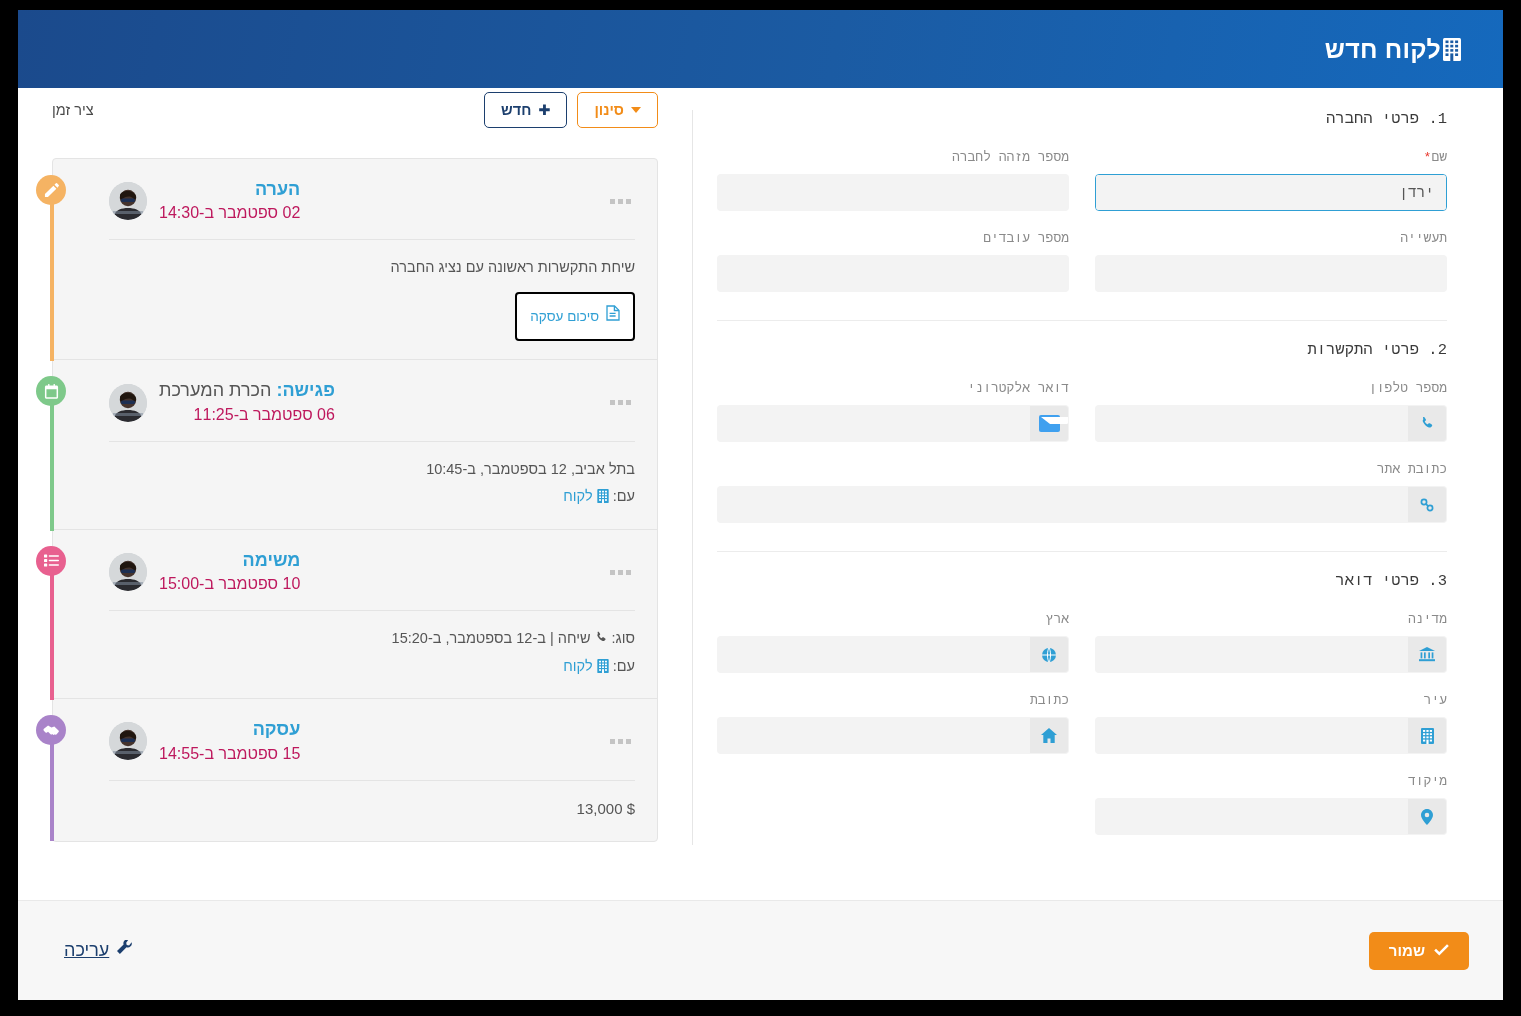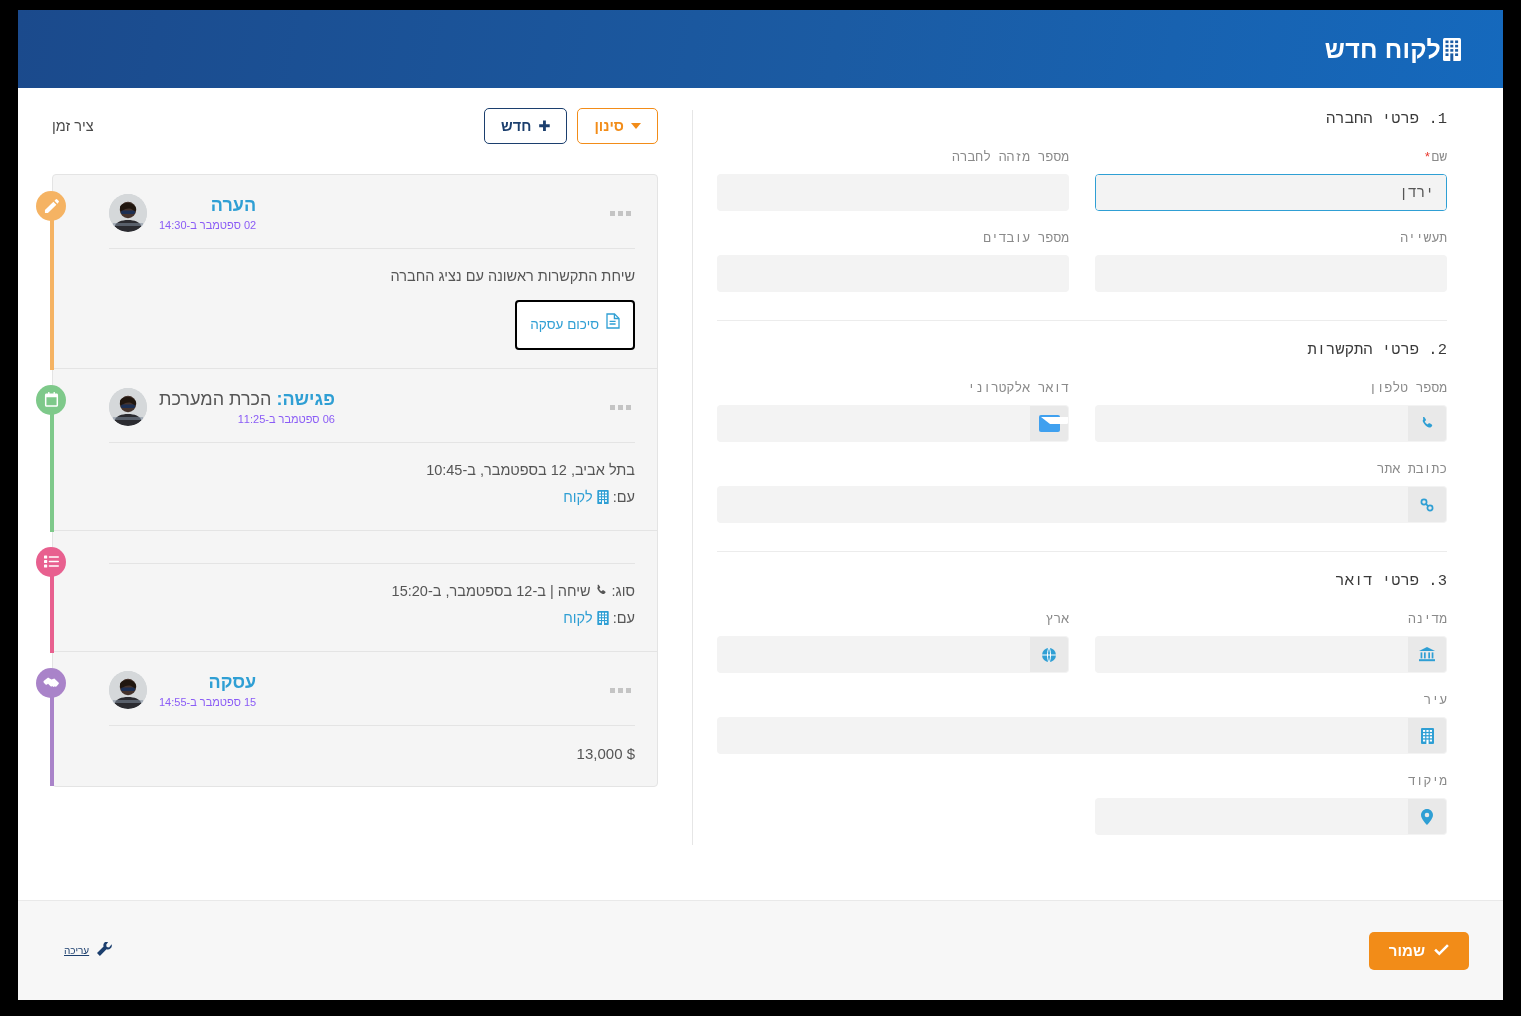"ציר זמן" .col-timeline { padding: 20px 34px 0 34px -> 4px 34px 0 34px }
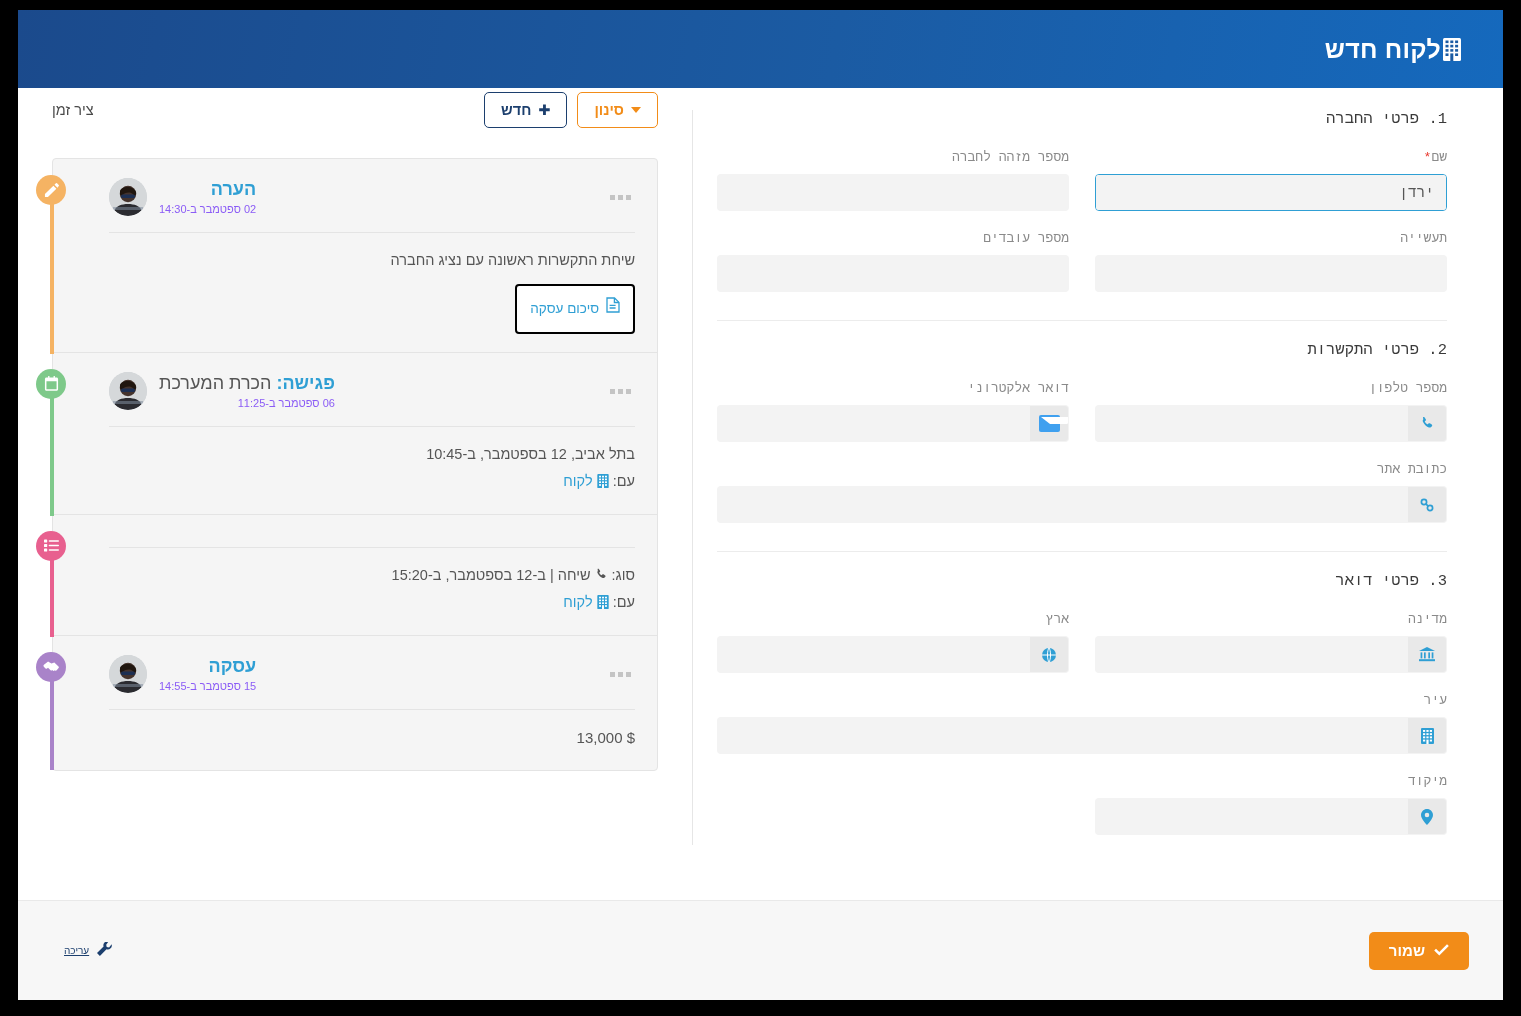"02 ספטמבר ב-14:30" .tl-date { color: #8b5cf6 -> #be185d; font-size: 11px -> 16px }
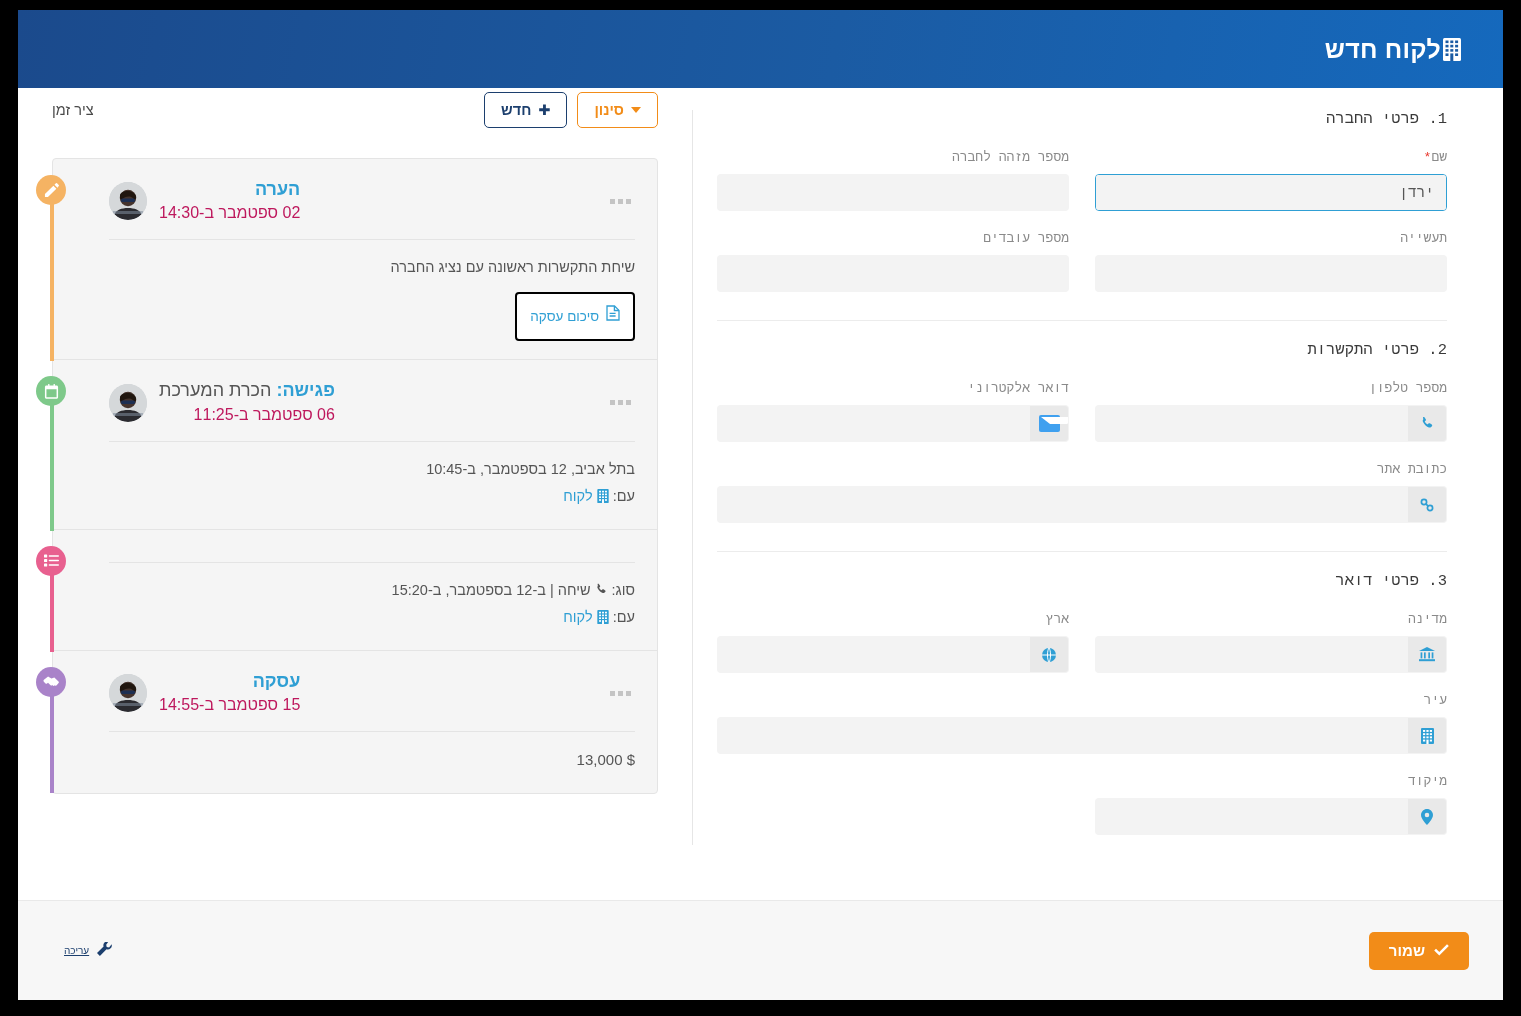"משימה" div.tl-row1 { html: none -> <div> <div> <span> <svg> <circle></circle> <path></path> <circle></circle> <path></path> <rect></rect> <rect></rect> </svg> </span> <span> <span>משימה</span> <span>10 ספטמבר ב-15:00</span> </span> </div> <span> <i></i> <i></i> <i></i> </span> </div> }
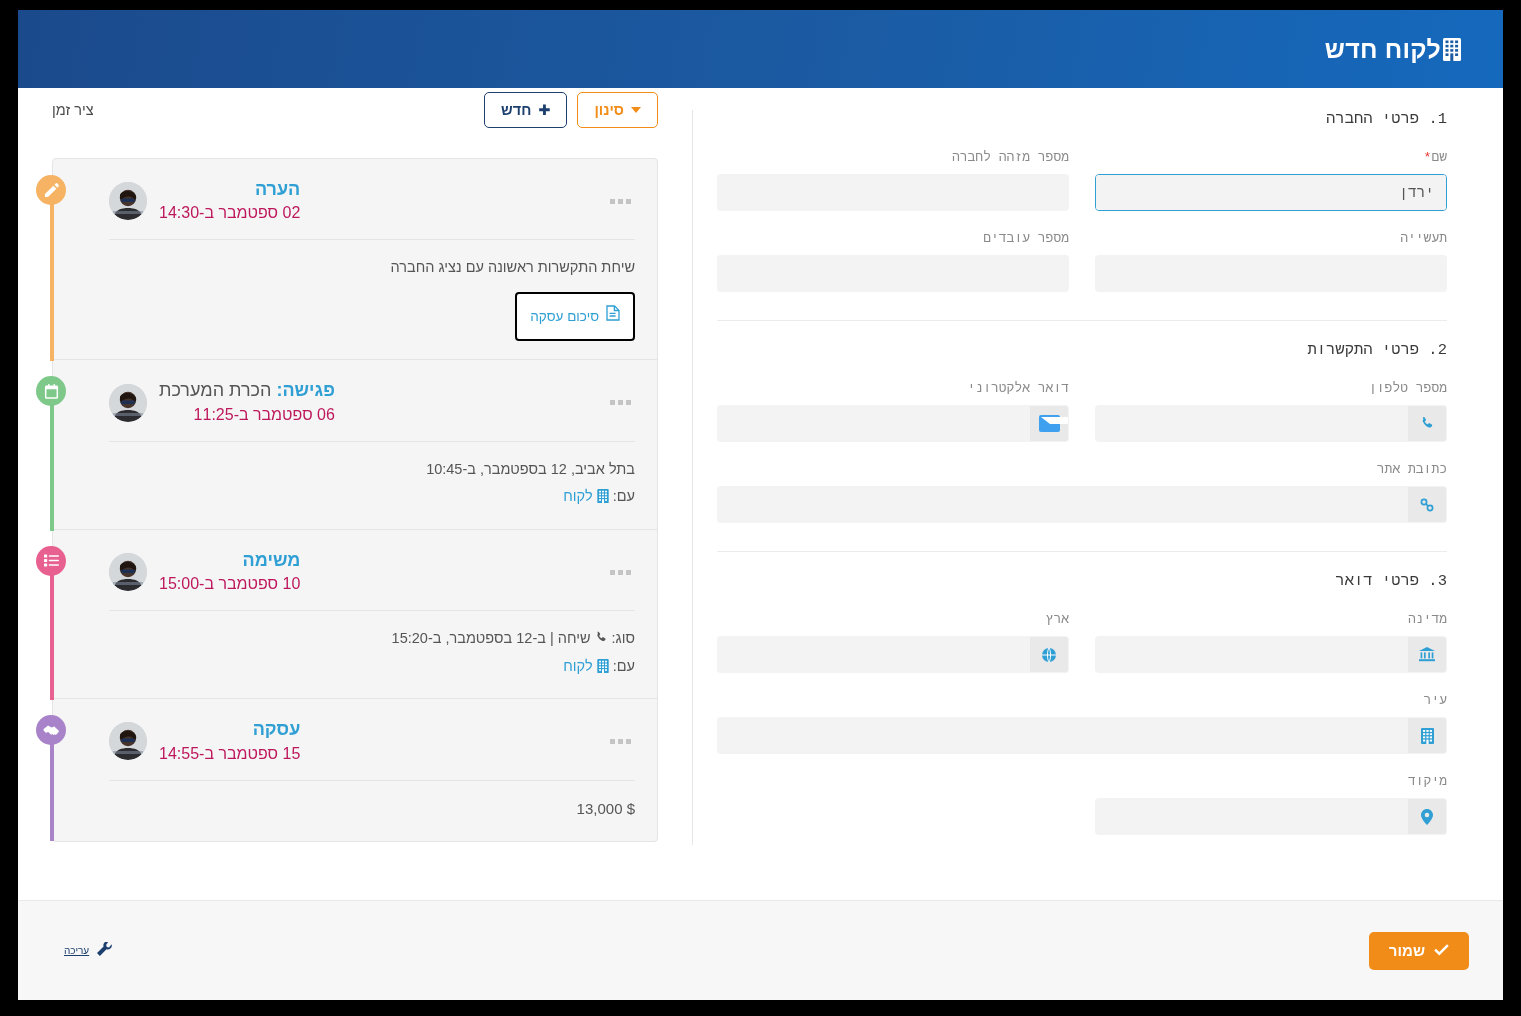"כתובת" div.field { html: none -> <div> <div>כתובת</div> <div> <span> <svg> <path></path> </svg> </span> <input> </div> </div> }
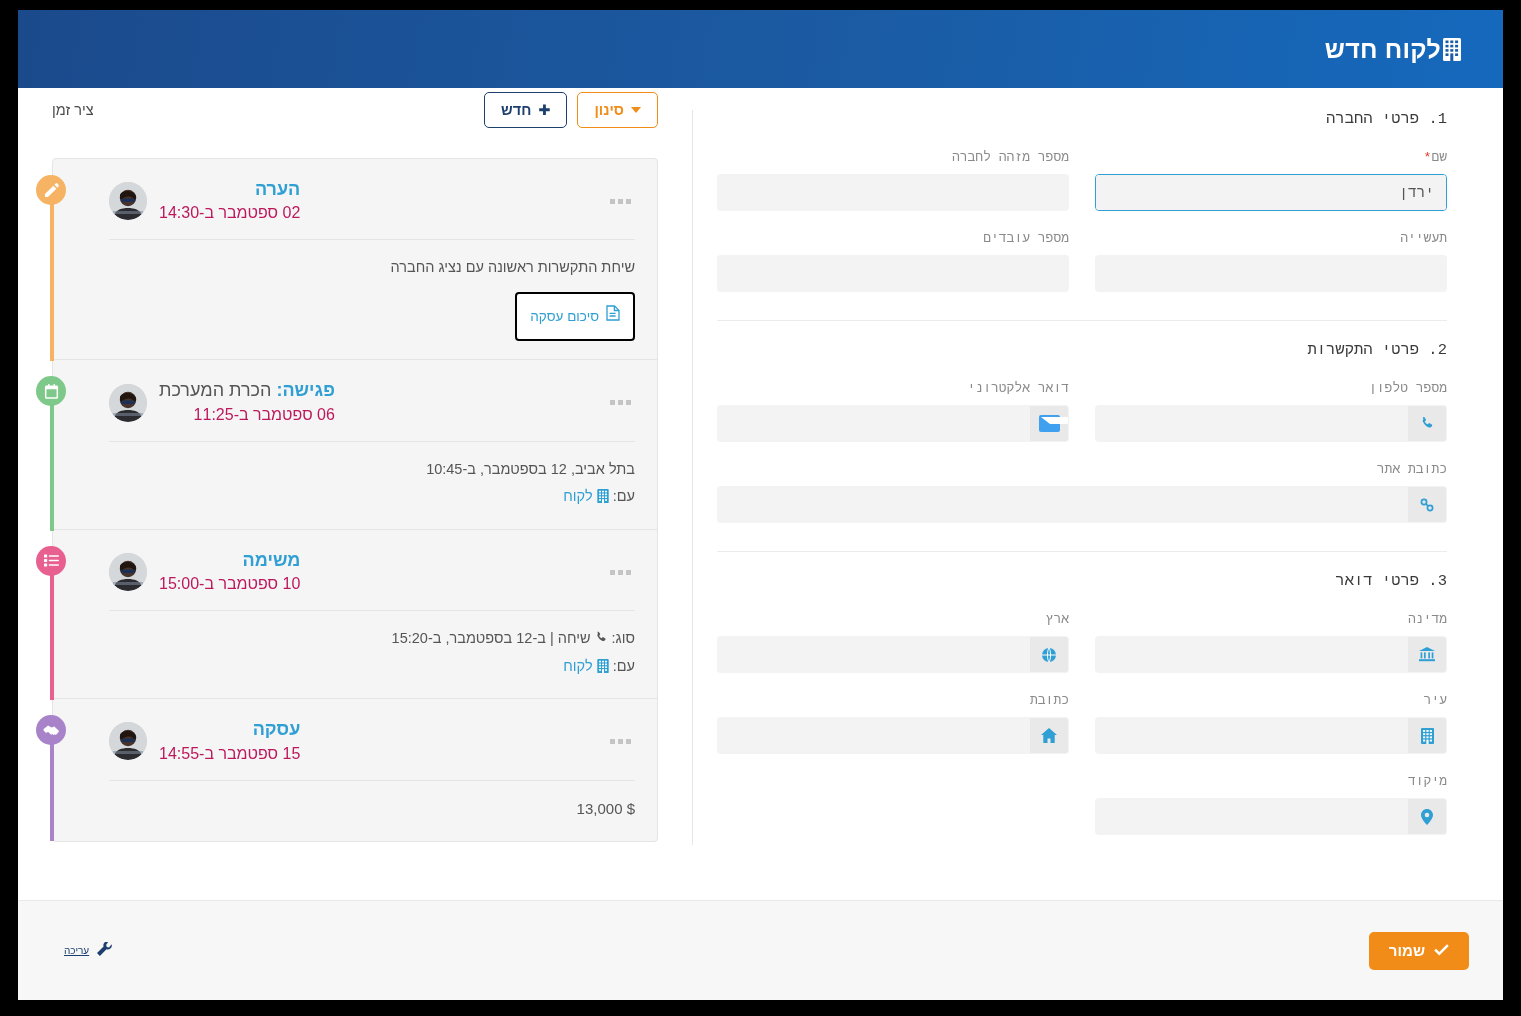"עריכה" .btn-edit { font-size: 10px -> 18px }
